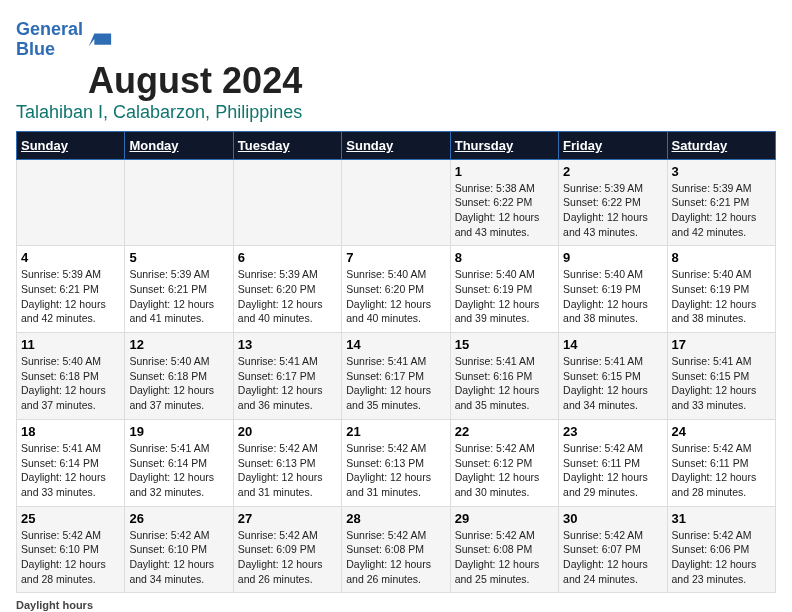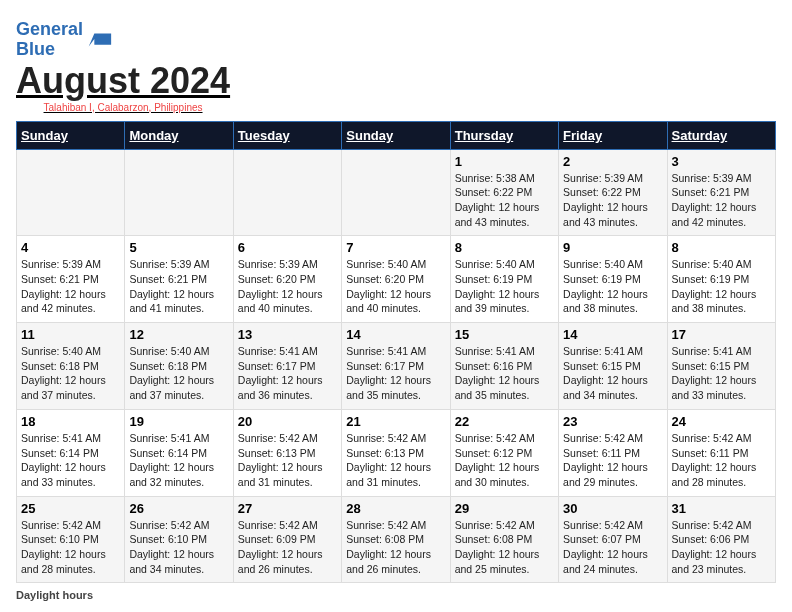"August 2024" .title-block { text-align: center -> right; text-decoration: underline -> none }
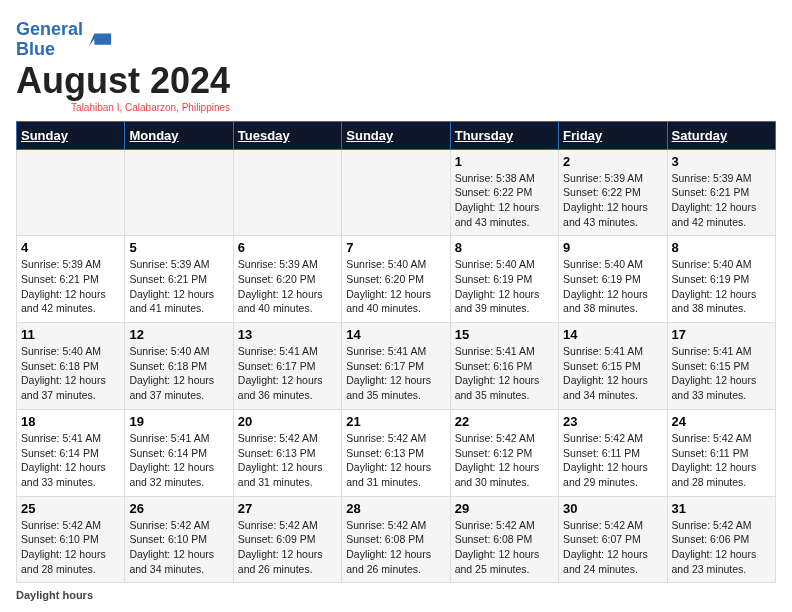"Talahiban I, Calabarzon, Philippines" .subtitle { color: #ef4444 -> #0f766e; font-size: 10px -> 18px }
